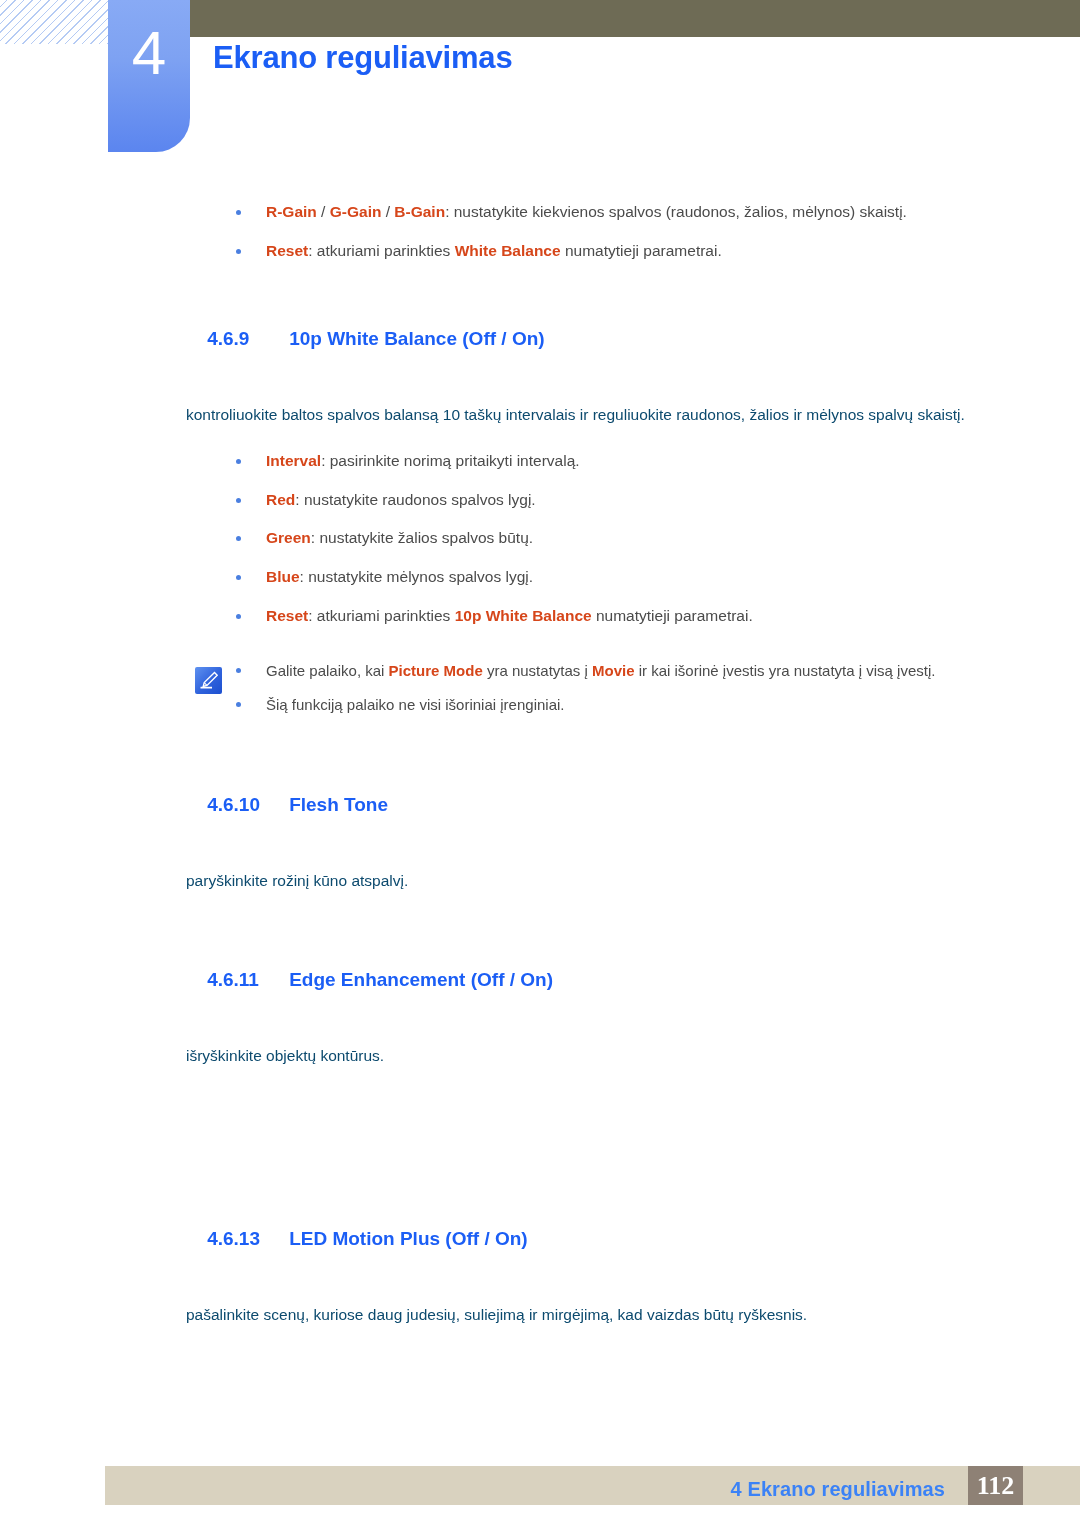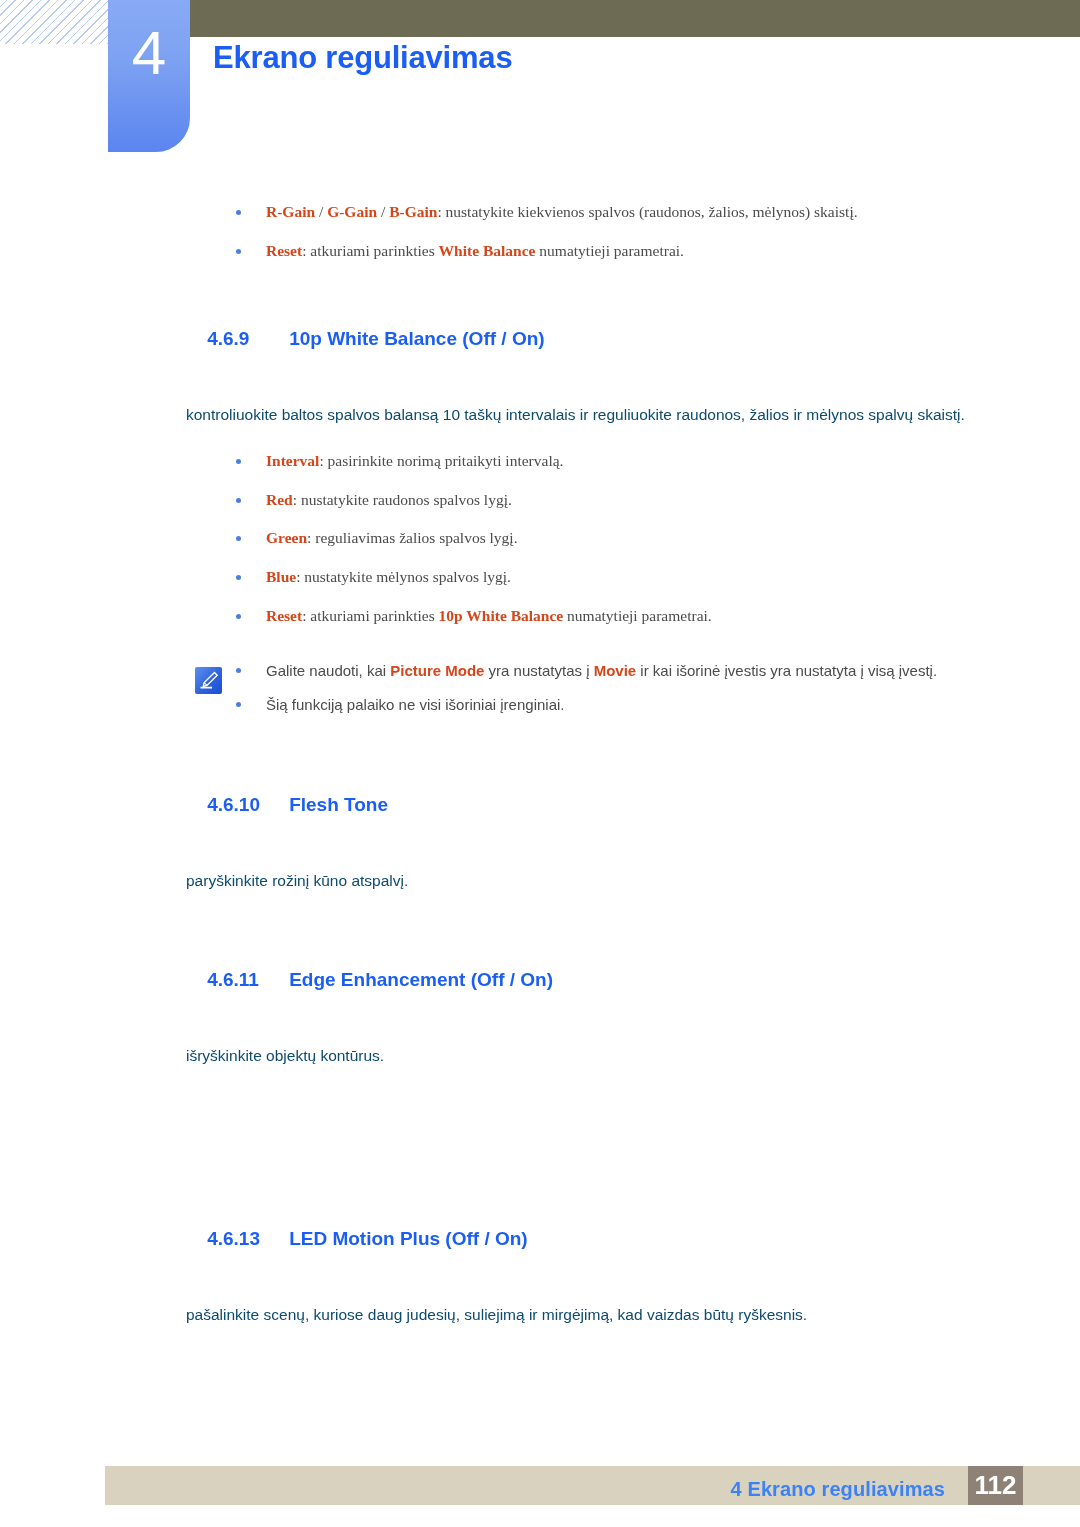"R-Gain / G-Gain / B-Gain:" ul.blist > li { font-family: Liberation Serif, serif -> none }
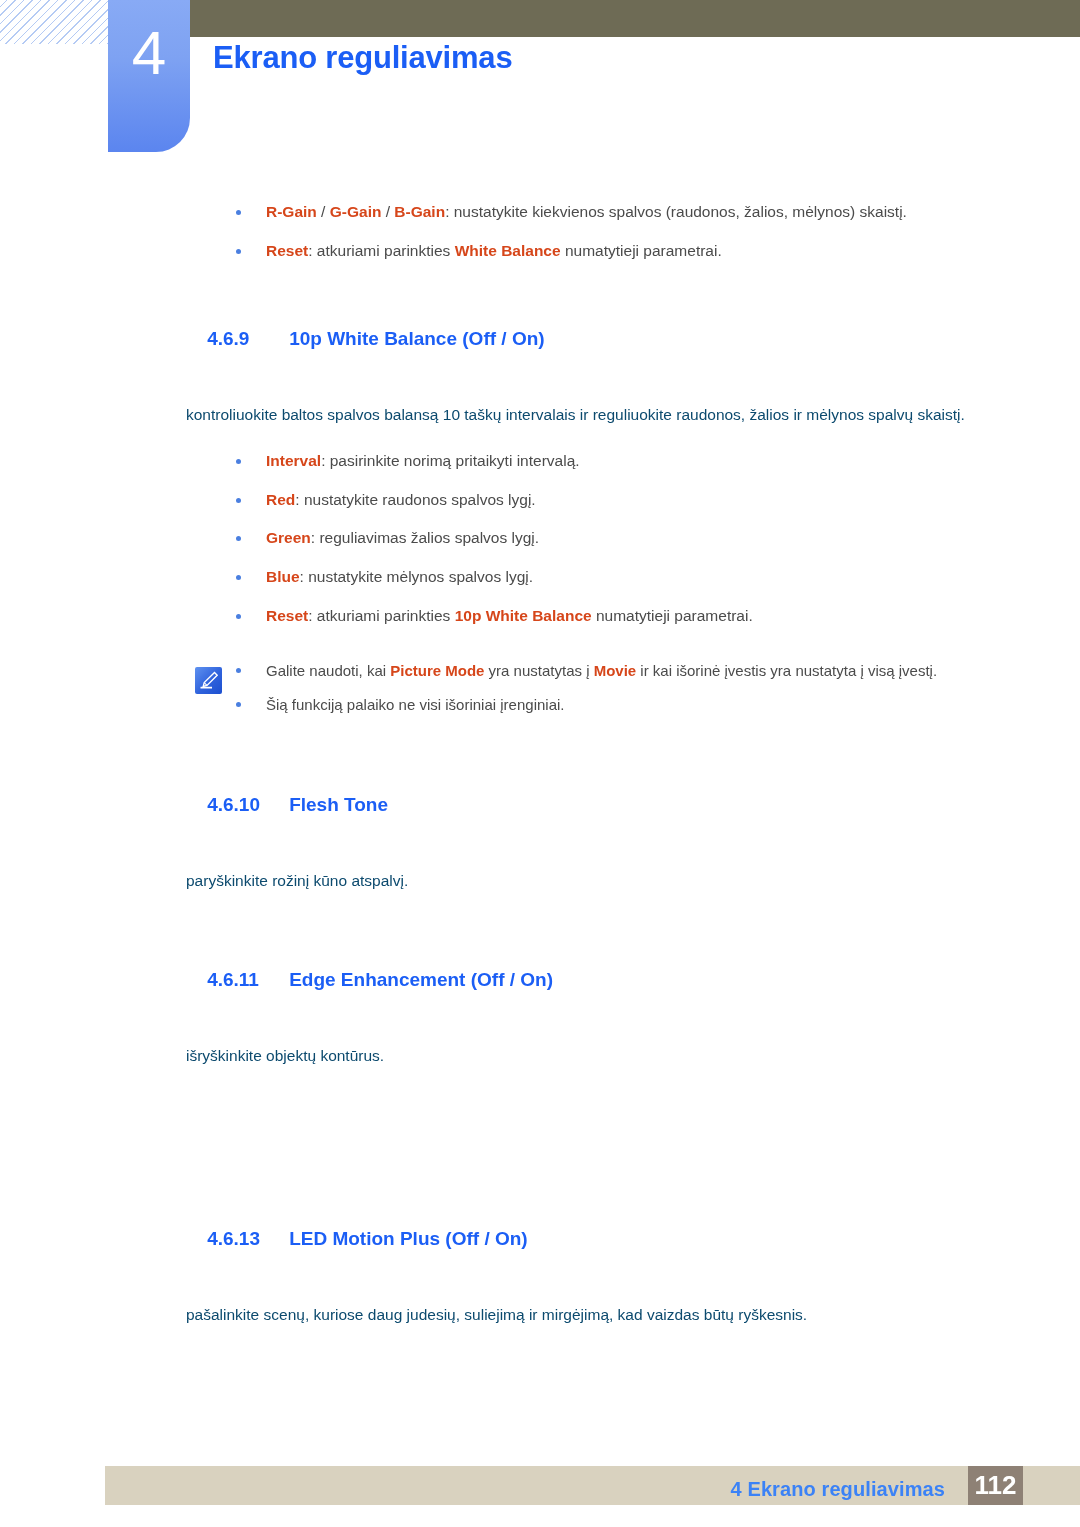": reguliavimas žalios spalvos lygį." span.sep { text: reguliavimas žalios spalvos lygį -> nustatykite žalios spalvos būtų }
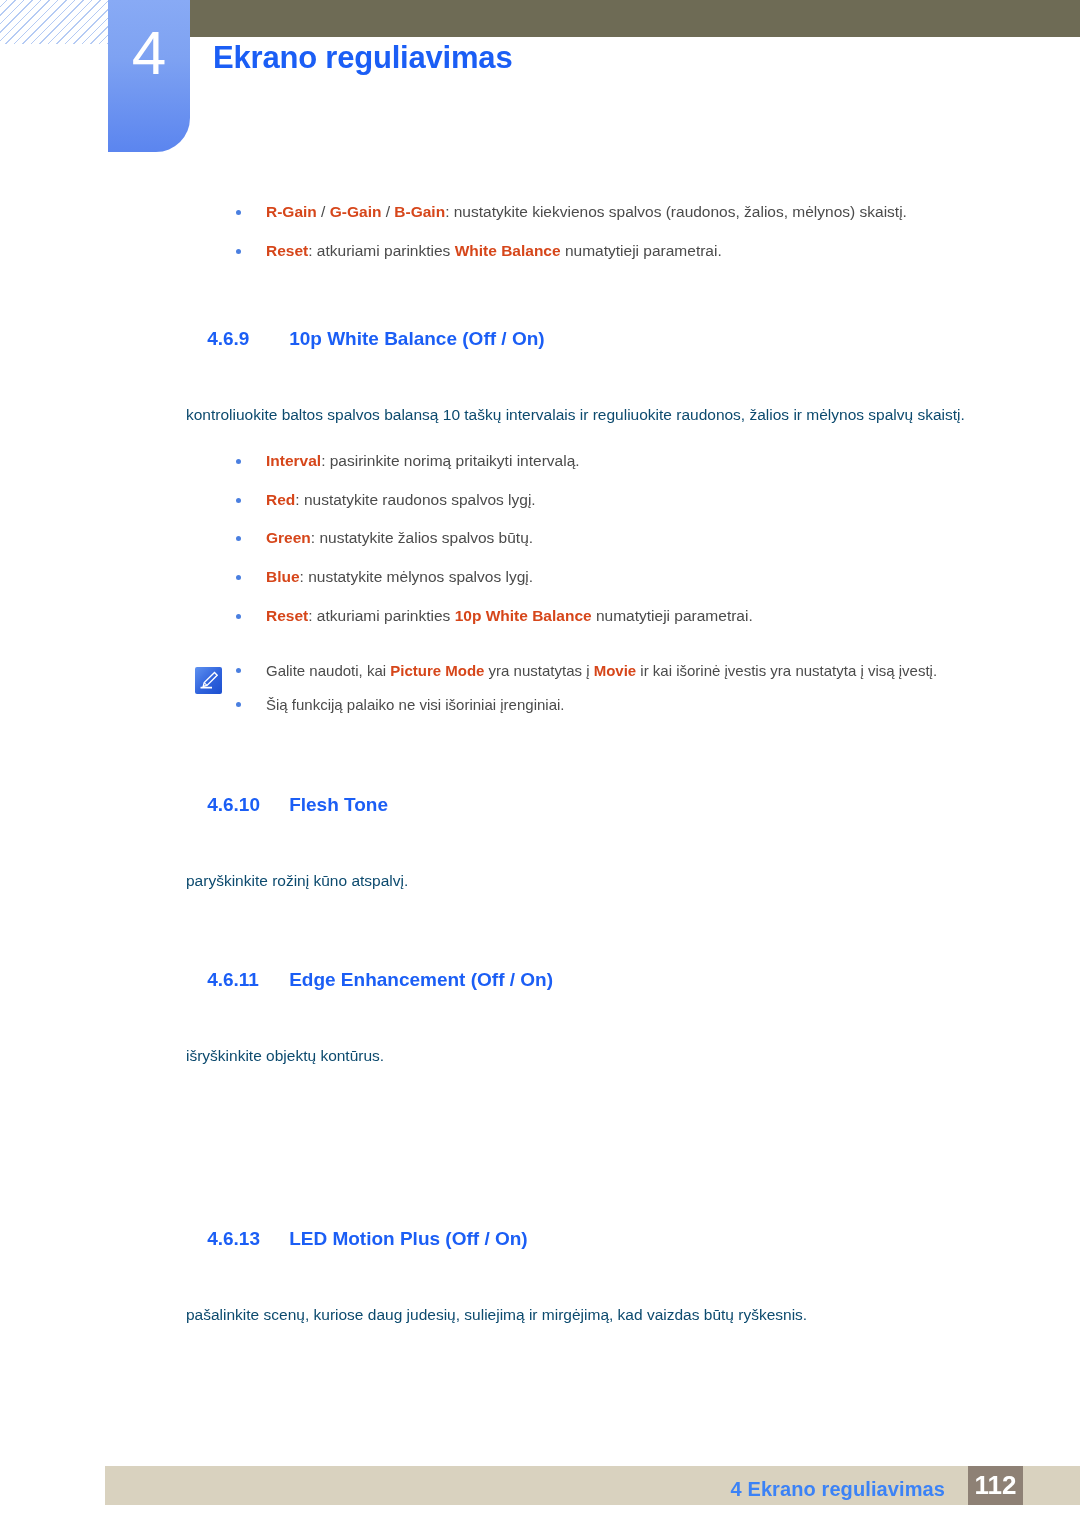"Galite naudoti, kai" span.sep { text: naudoti -> palaiko }
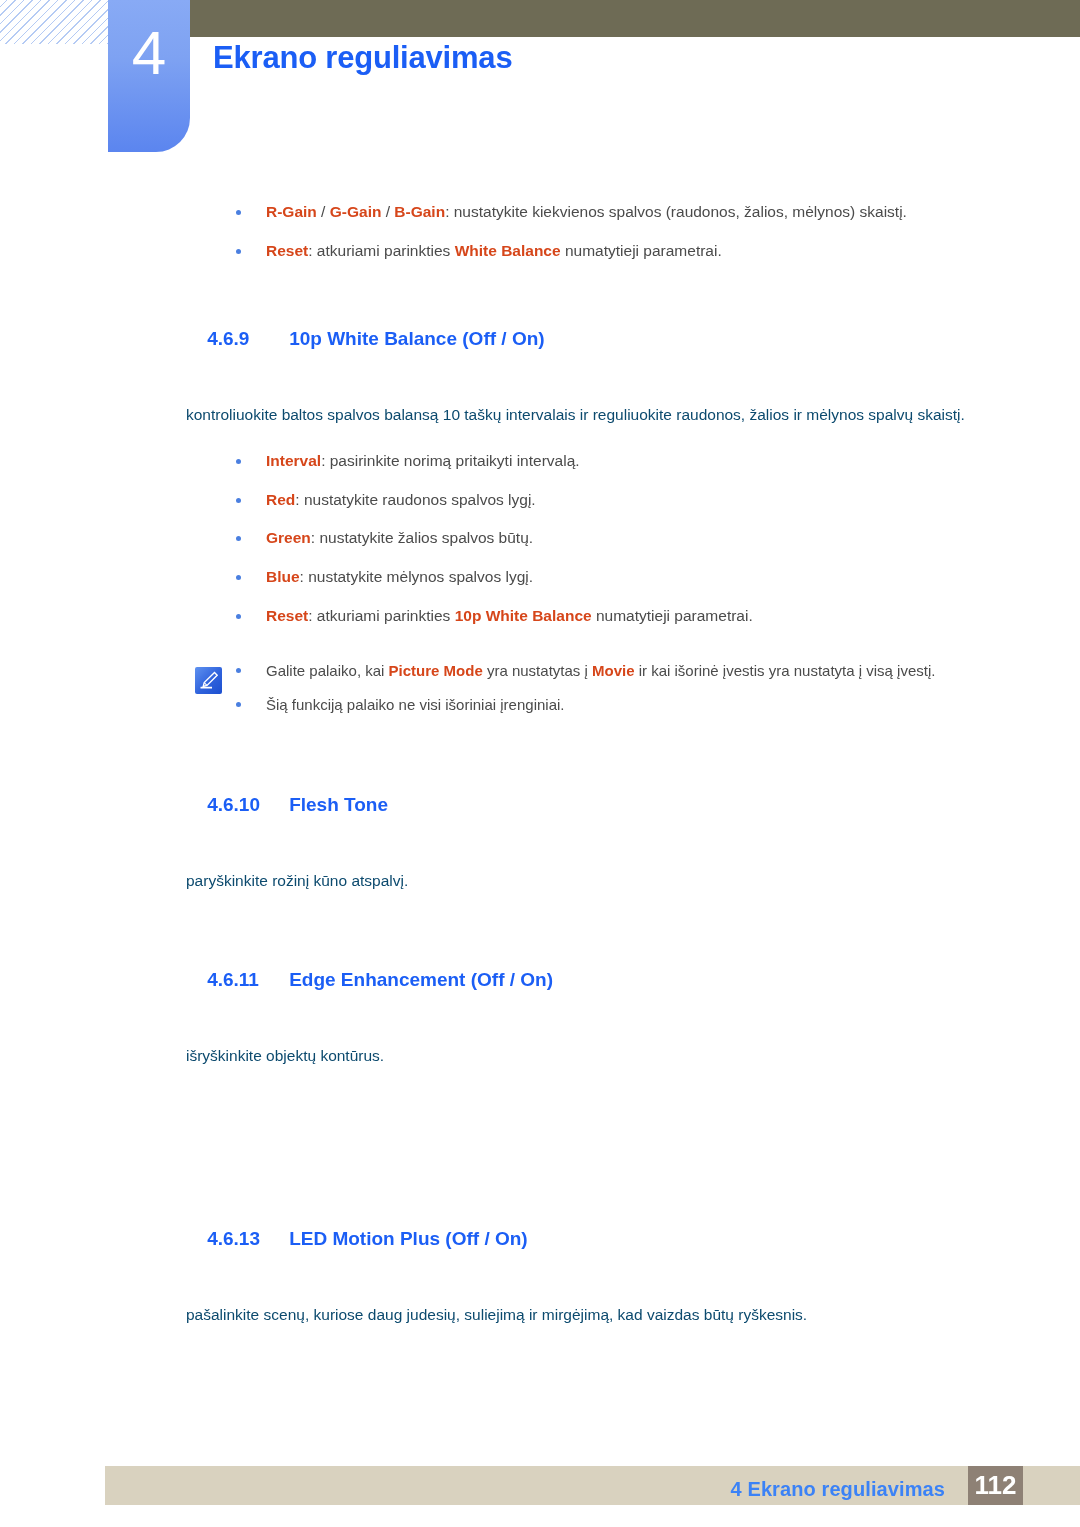"112" .footer-page { font-family: none -> Liberation Serif, serif }
